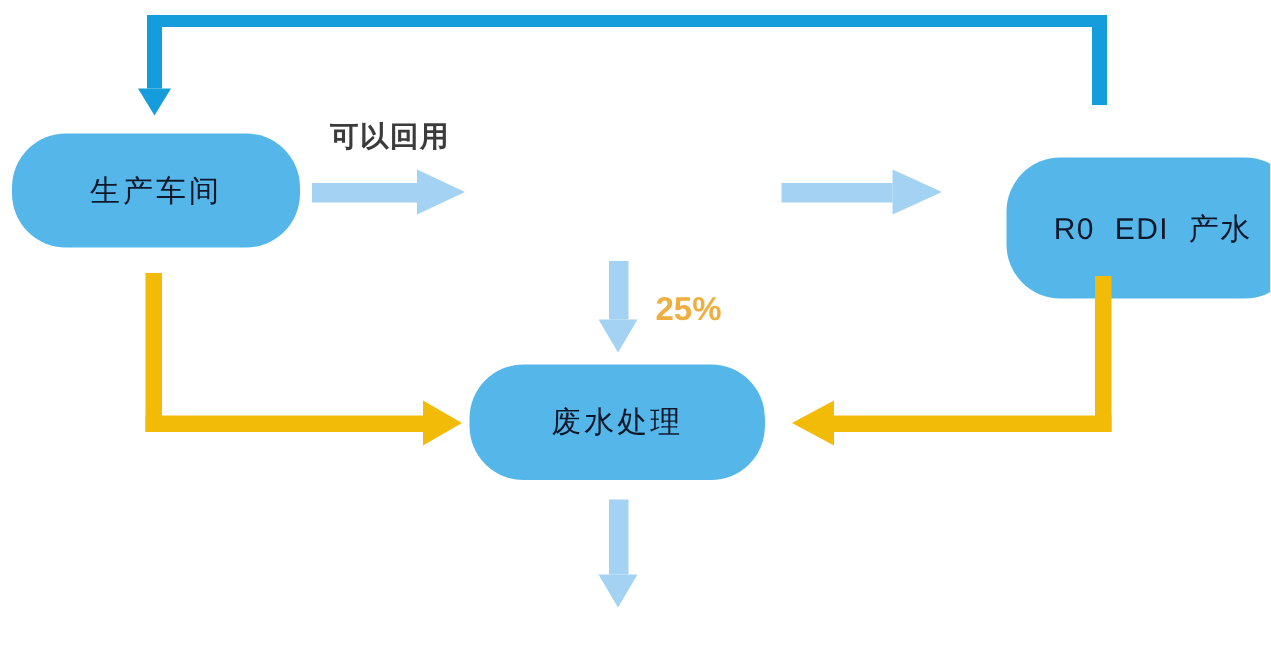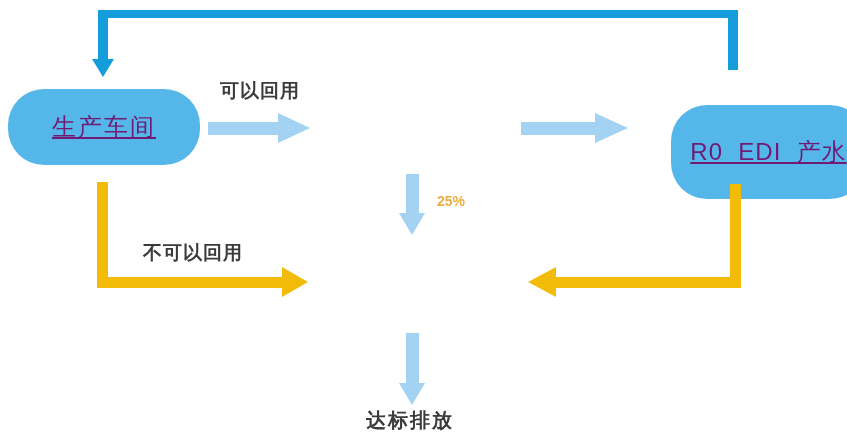"生产车间" .node { color: #701a75 -> #0f172a; font-size: 24px -> 20px; text-decoration: underline -> none }
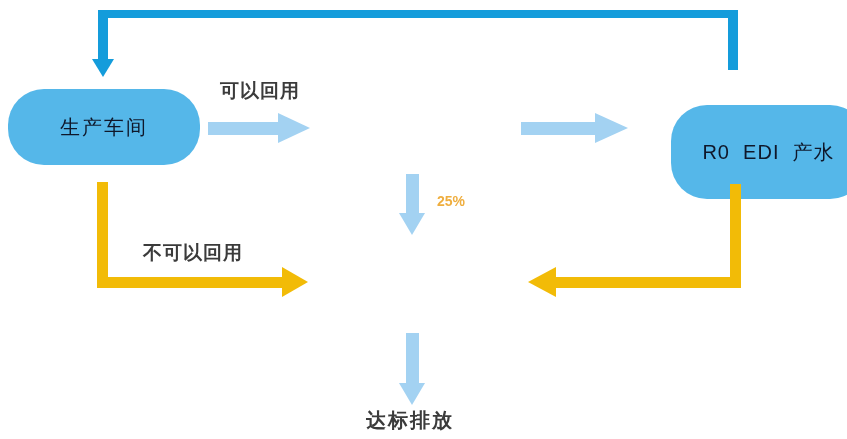"25%" .lbl-percent { font-size: 14px -> 22px }
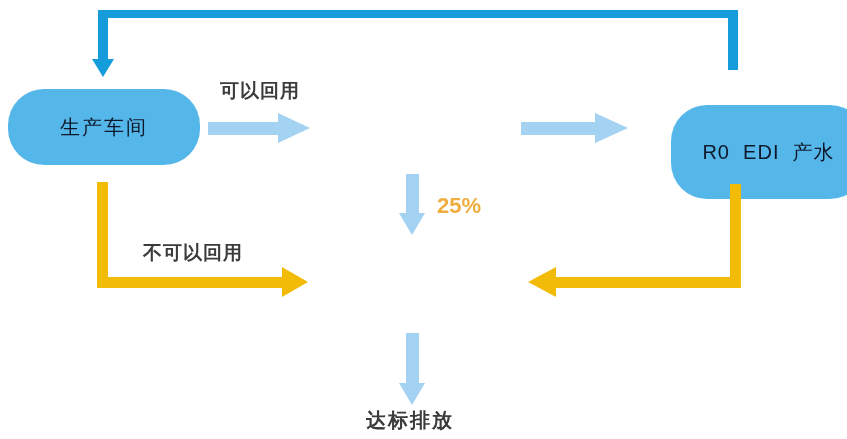"不可以回用" div.lbl { html: <div>不可以回用</div> -> none }
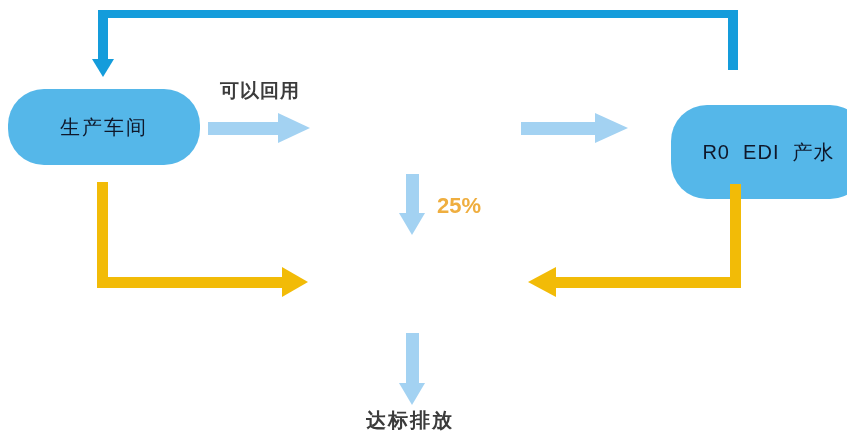"废水处理" div.node { html: none -> <div>废水处理</div> }
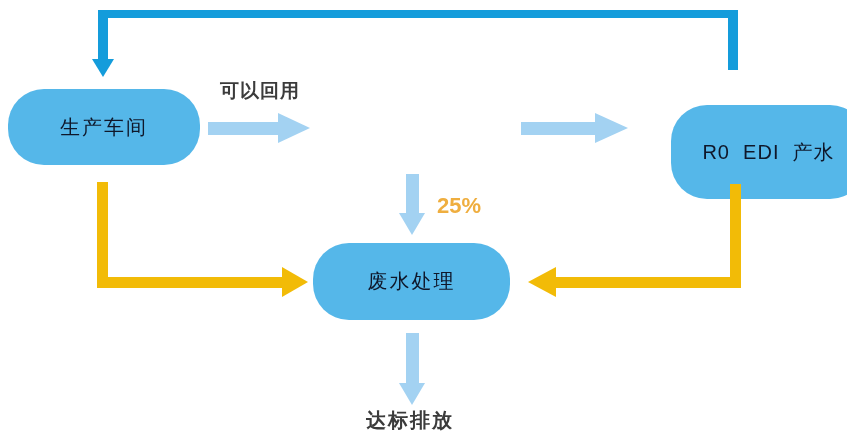"达标排放" div.lbl { html: <div>达标排放</div> -> none }
